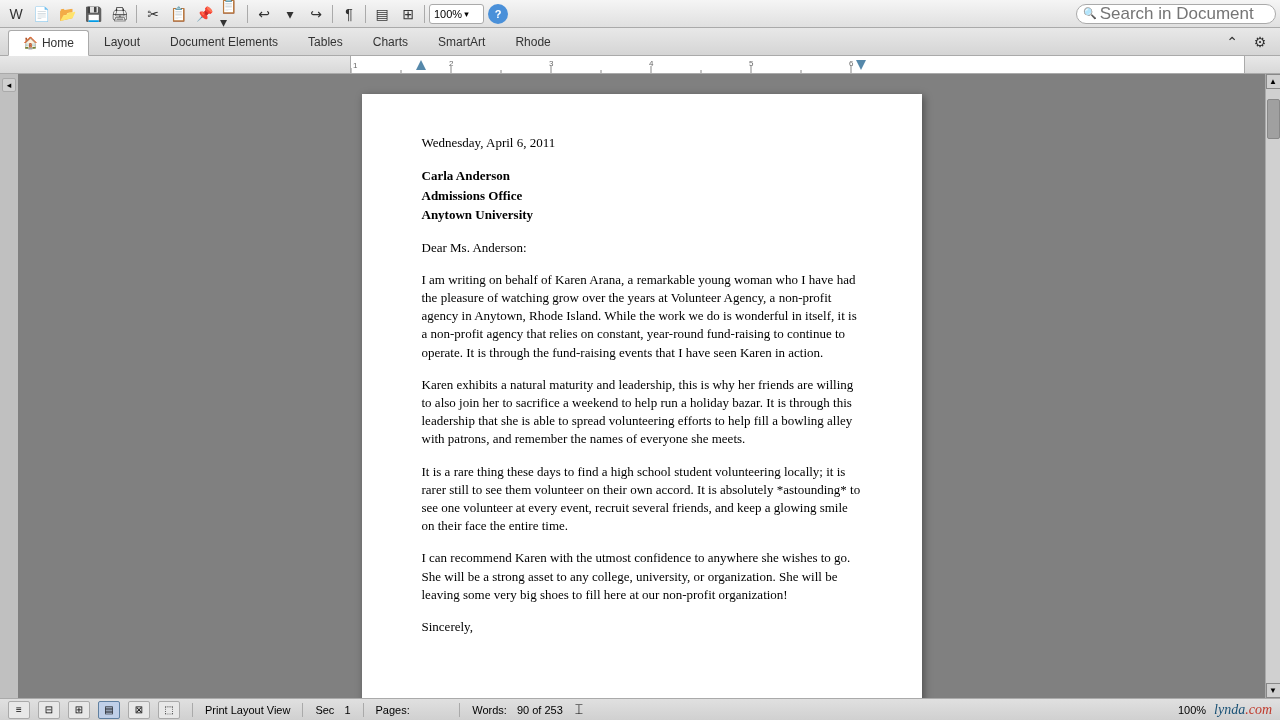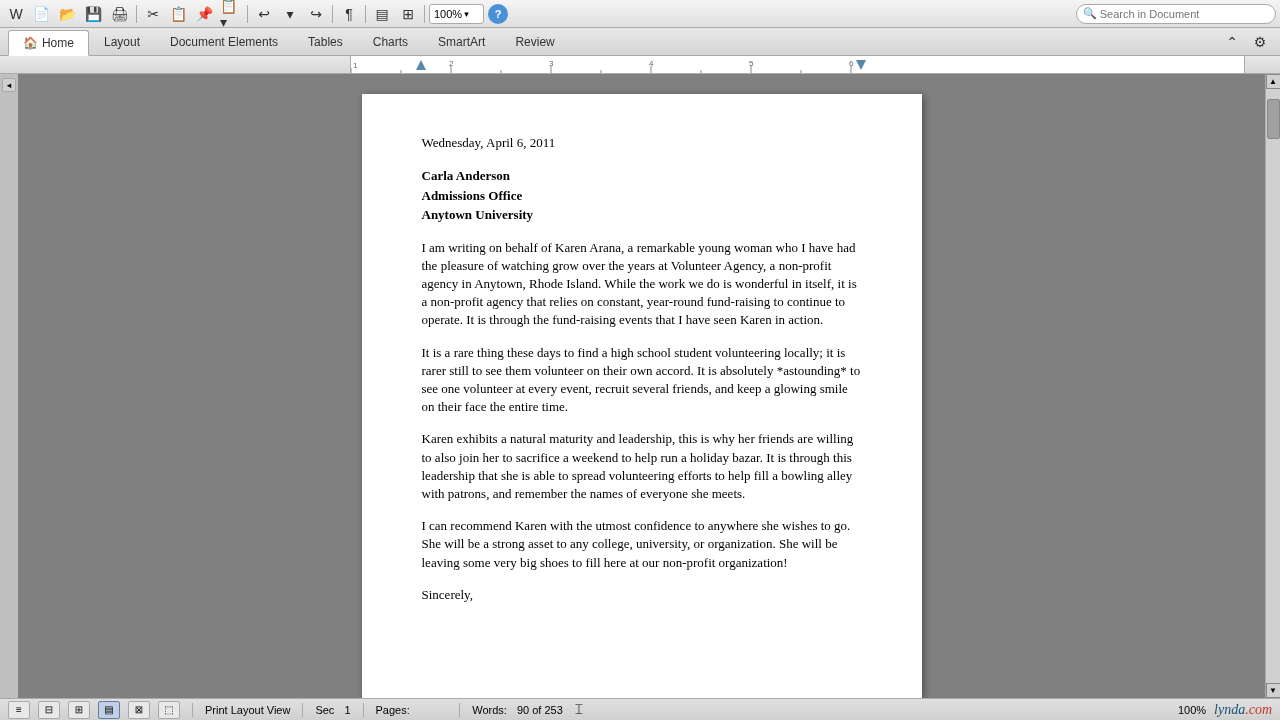"Search in Document" .search-box input { font-size: 11px -> 17px }
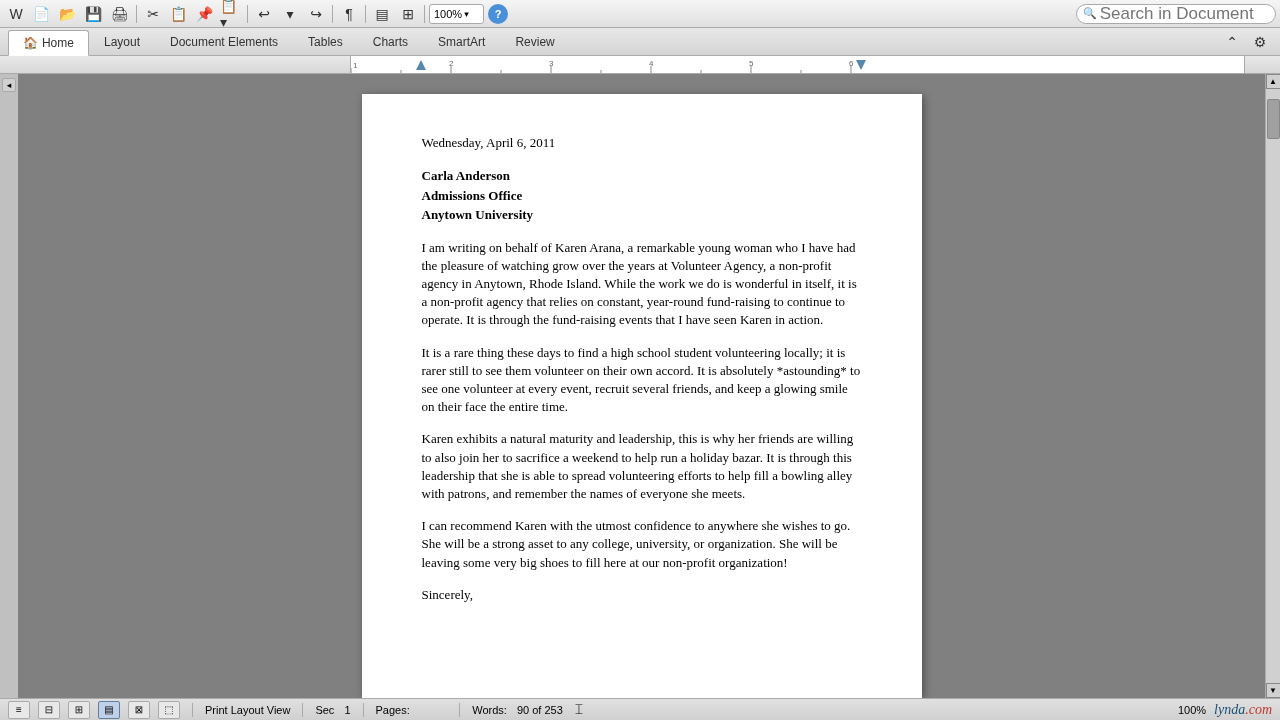"Review" div.ribbon-tab { text: Review -> Rhode }
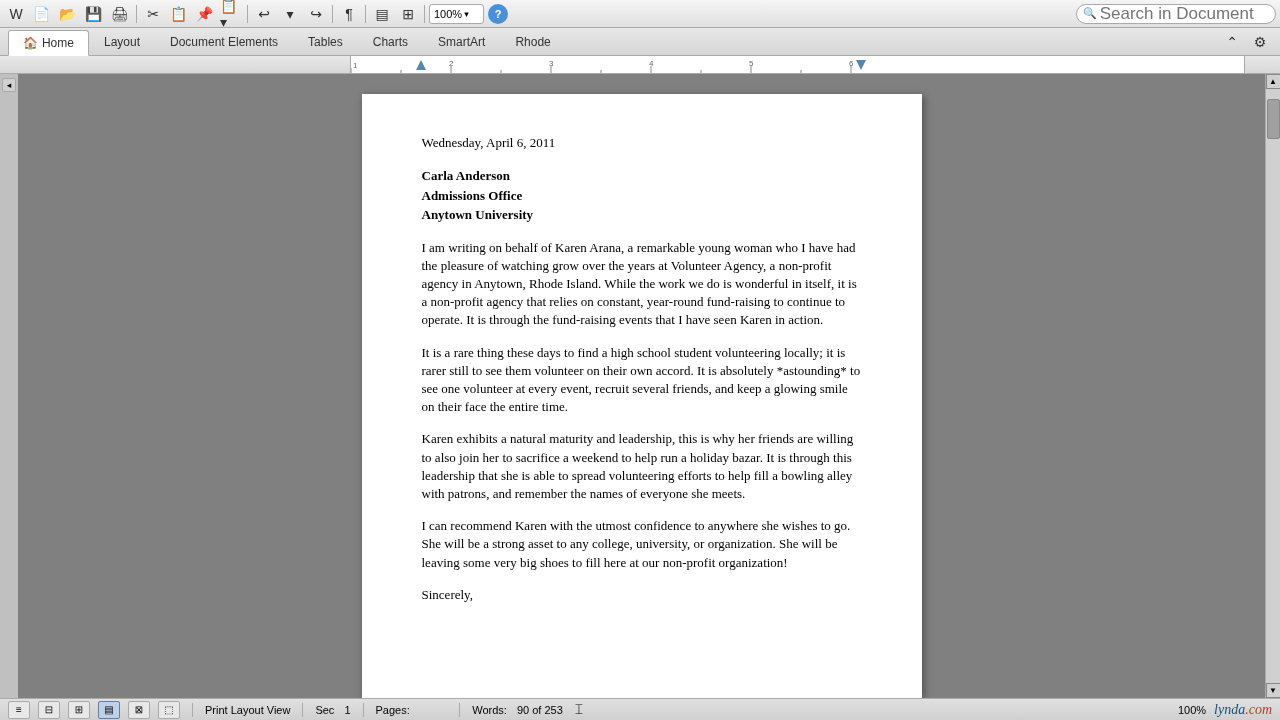"Dear Ms. Anderson:" div.para { html: none -> <div> <span>Dear Ms. Anderson:</span> </div> }
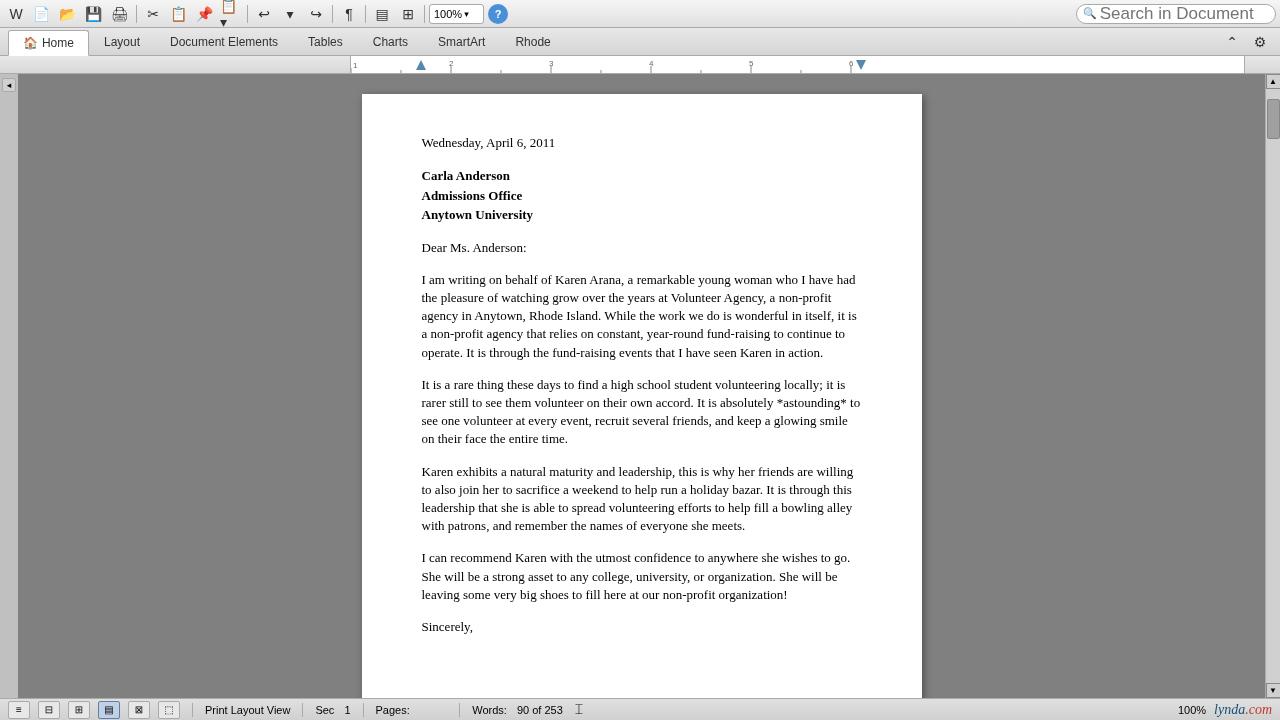"It is a rare thing" div.para { order: before "Karen exhibits a natural maturity" -> after "Karen exhibits a natural maturity" }
